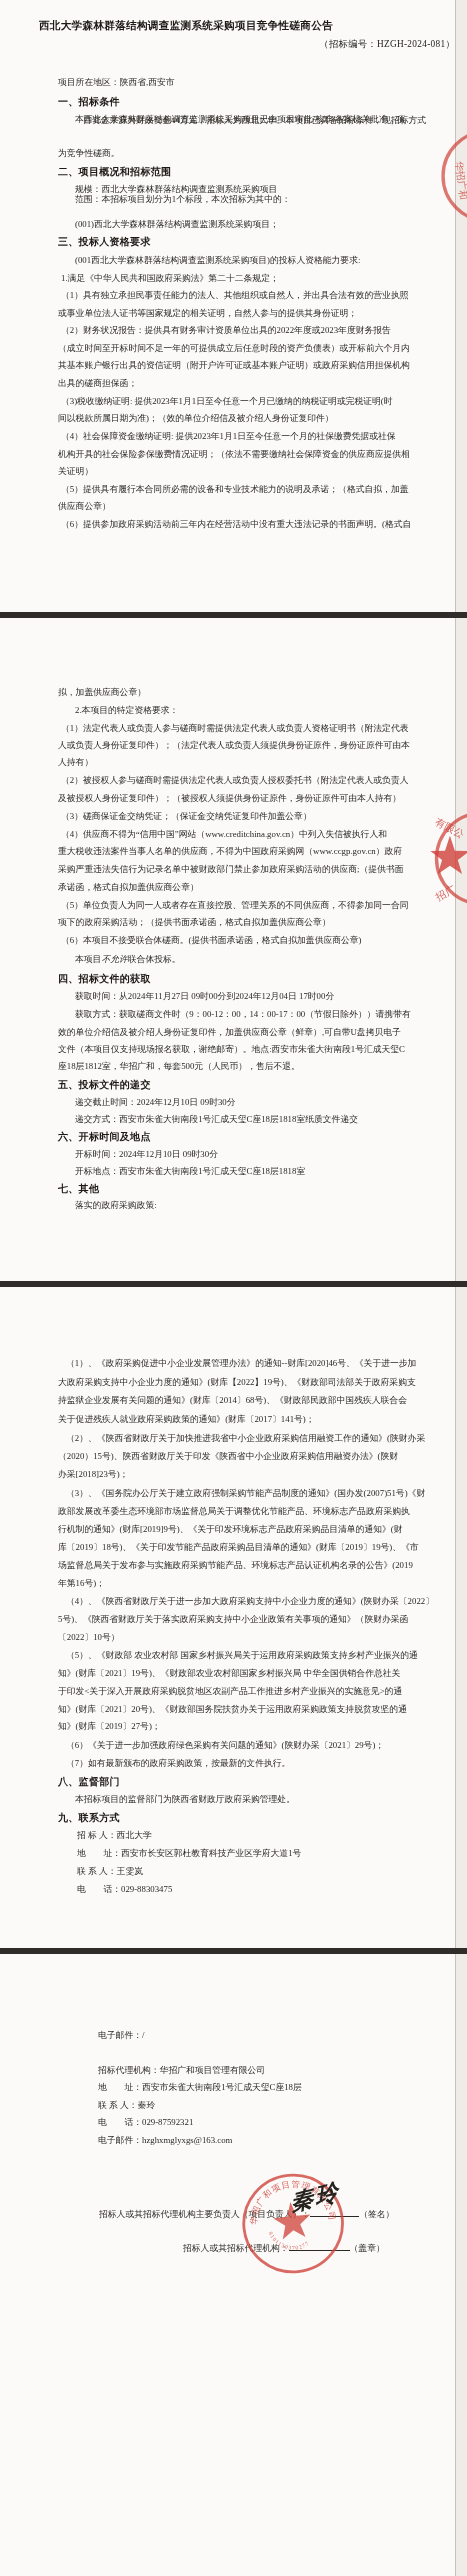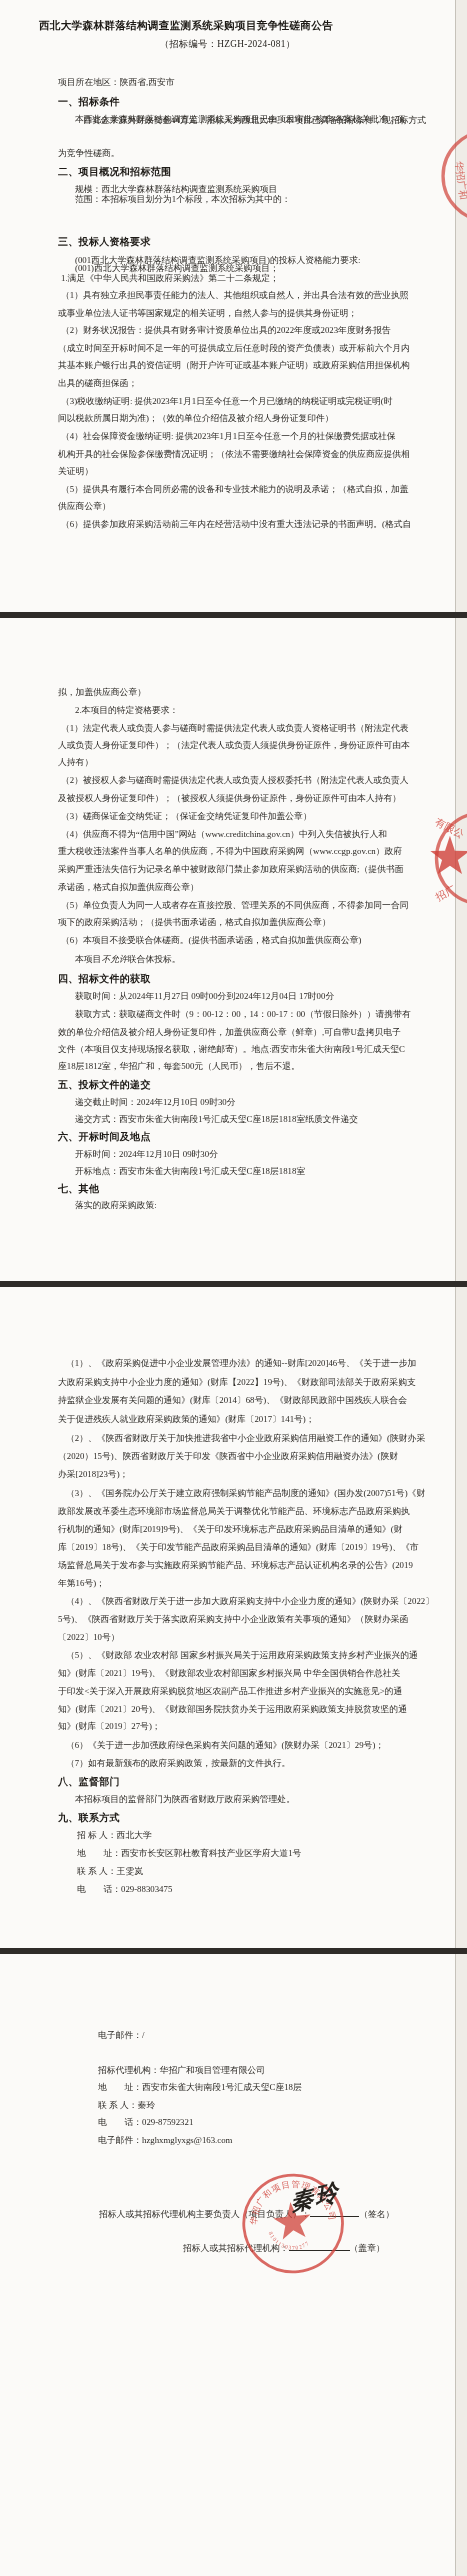"（招标编号：HZGH-2024-081）" .subtitle { text-align: center -> right }
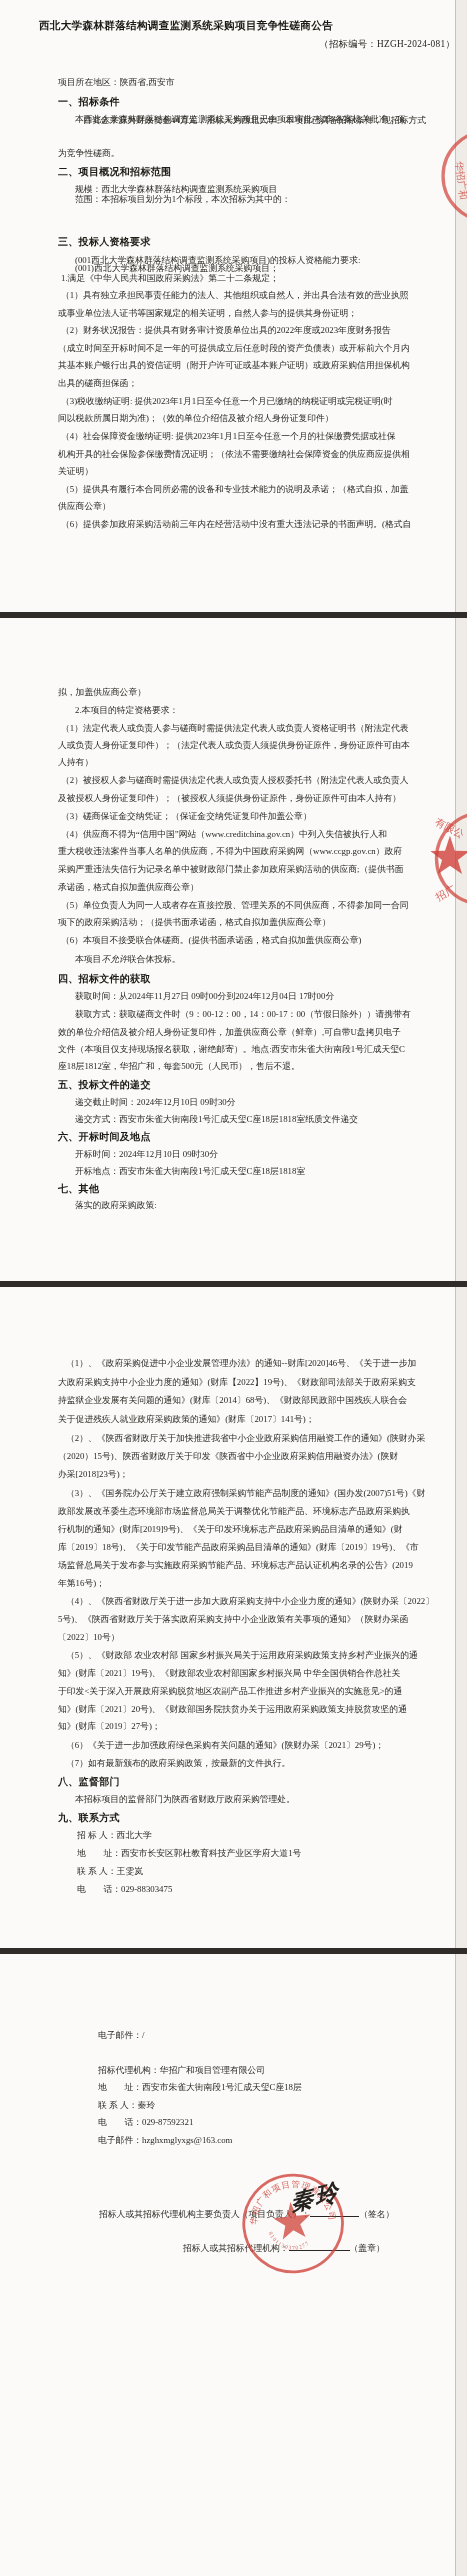"(001)西北大学森林群落结构调查监测系统采购项目；" div.line { margin-top: 44px -> none }
